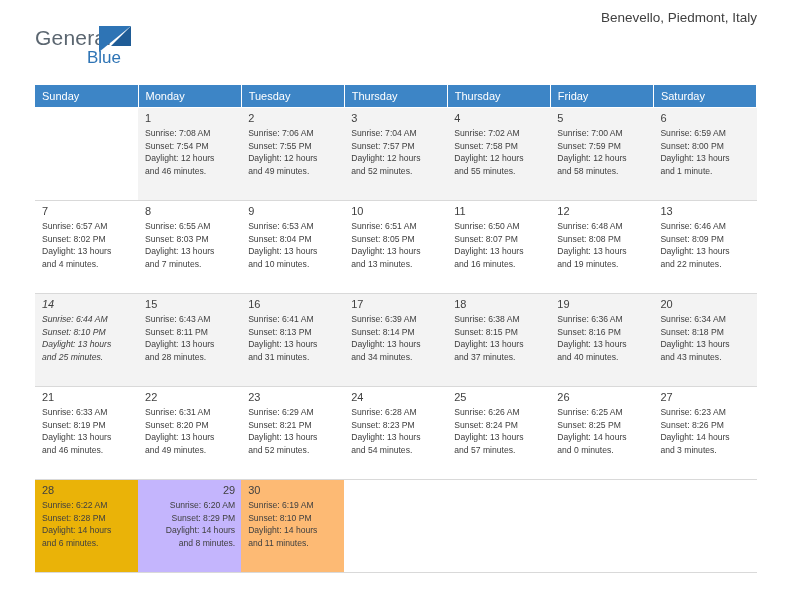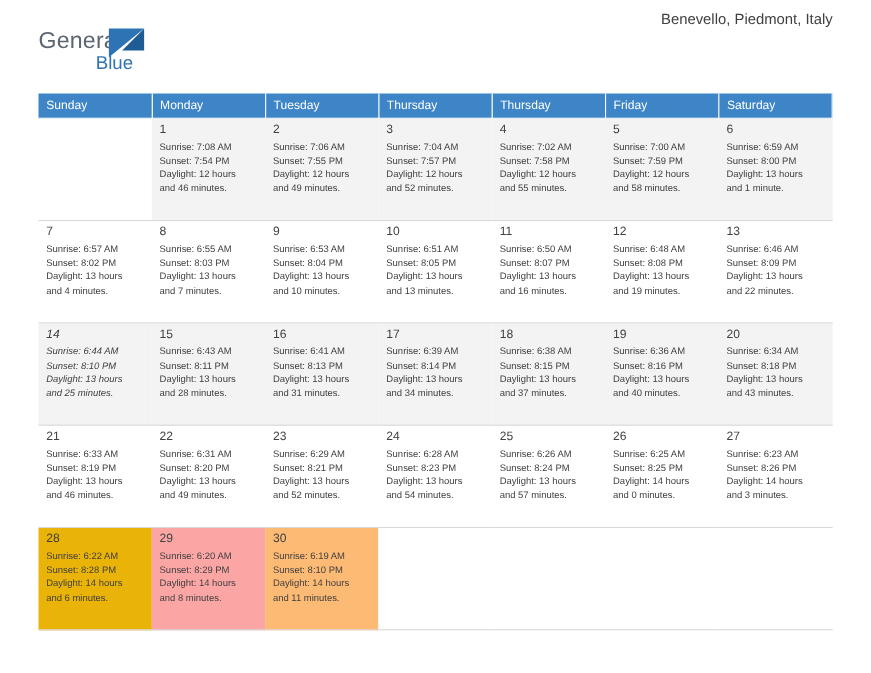"29" td.day { background: #fca5a5 -> #c4b5fd; text-align: none -> right }
